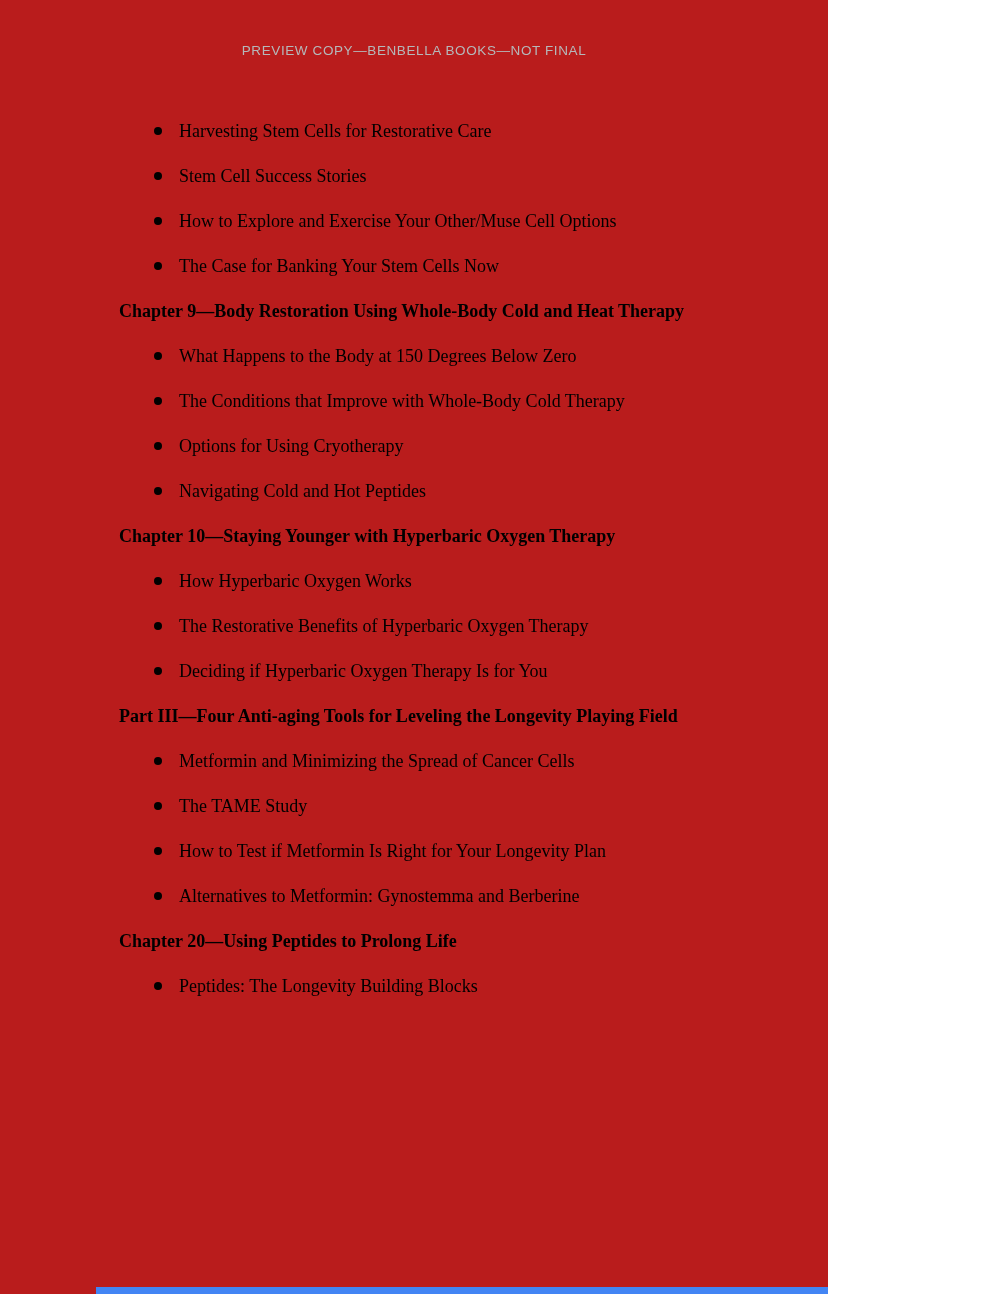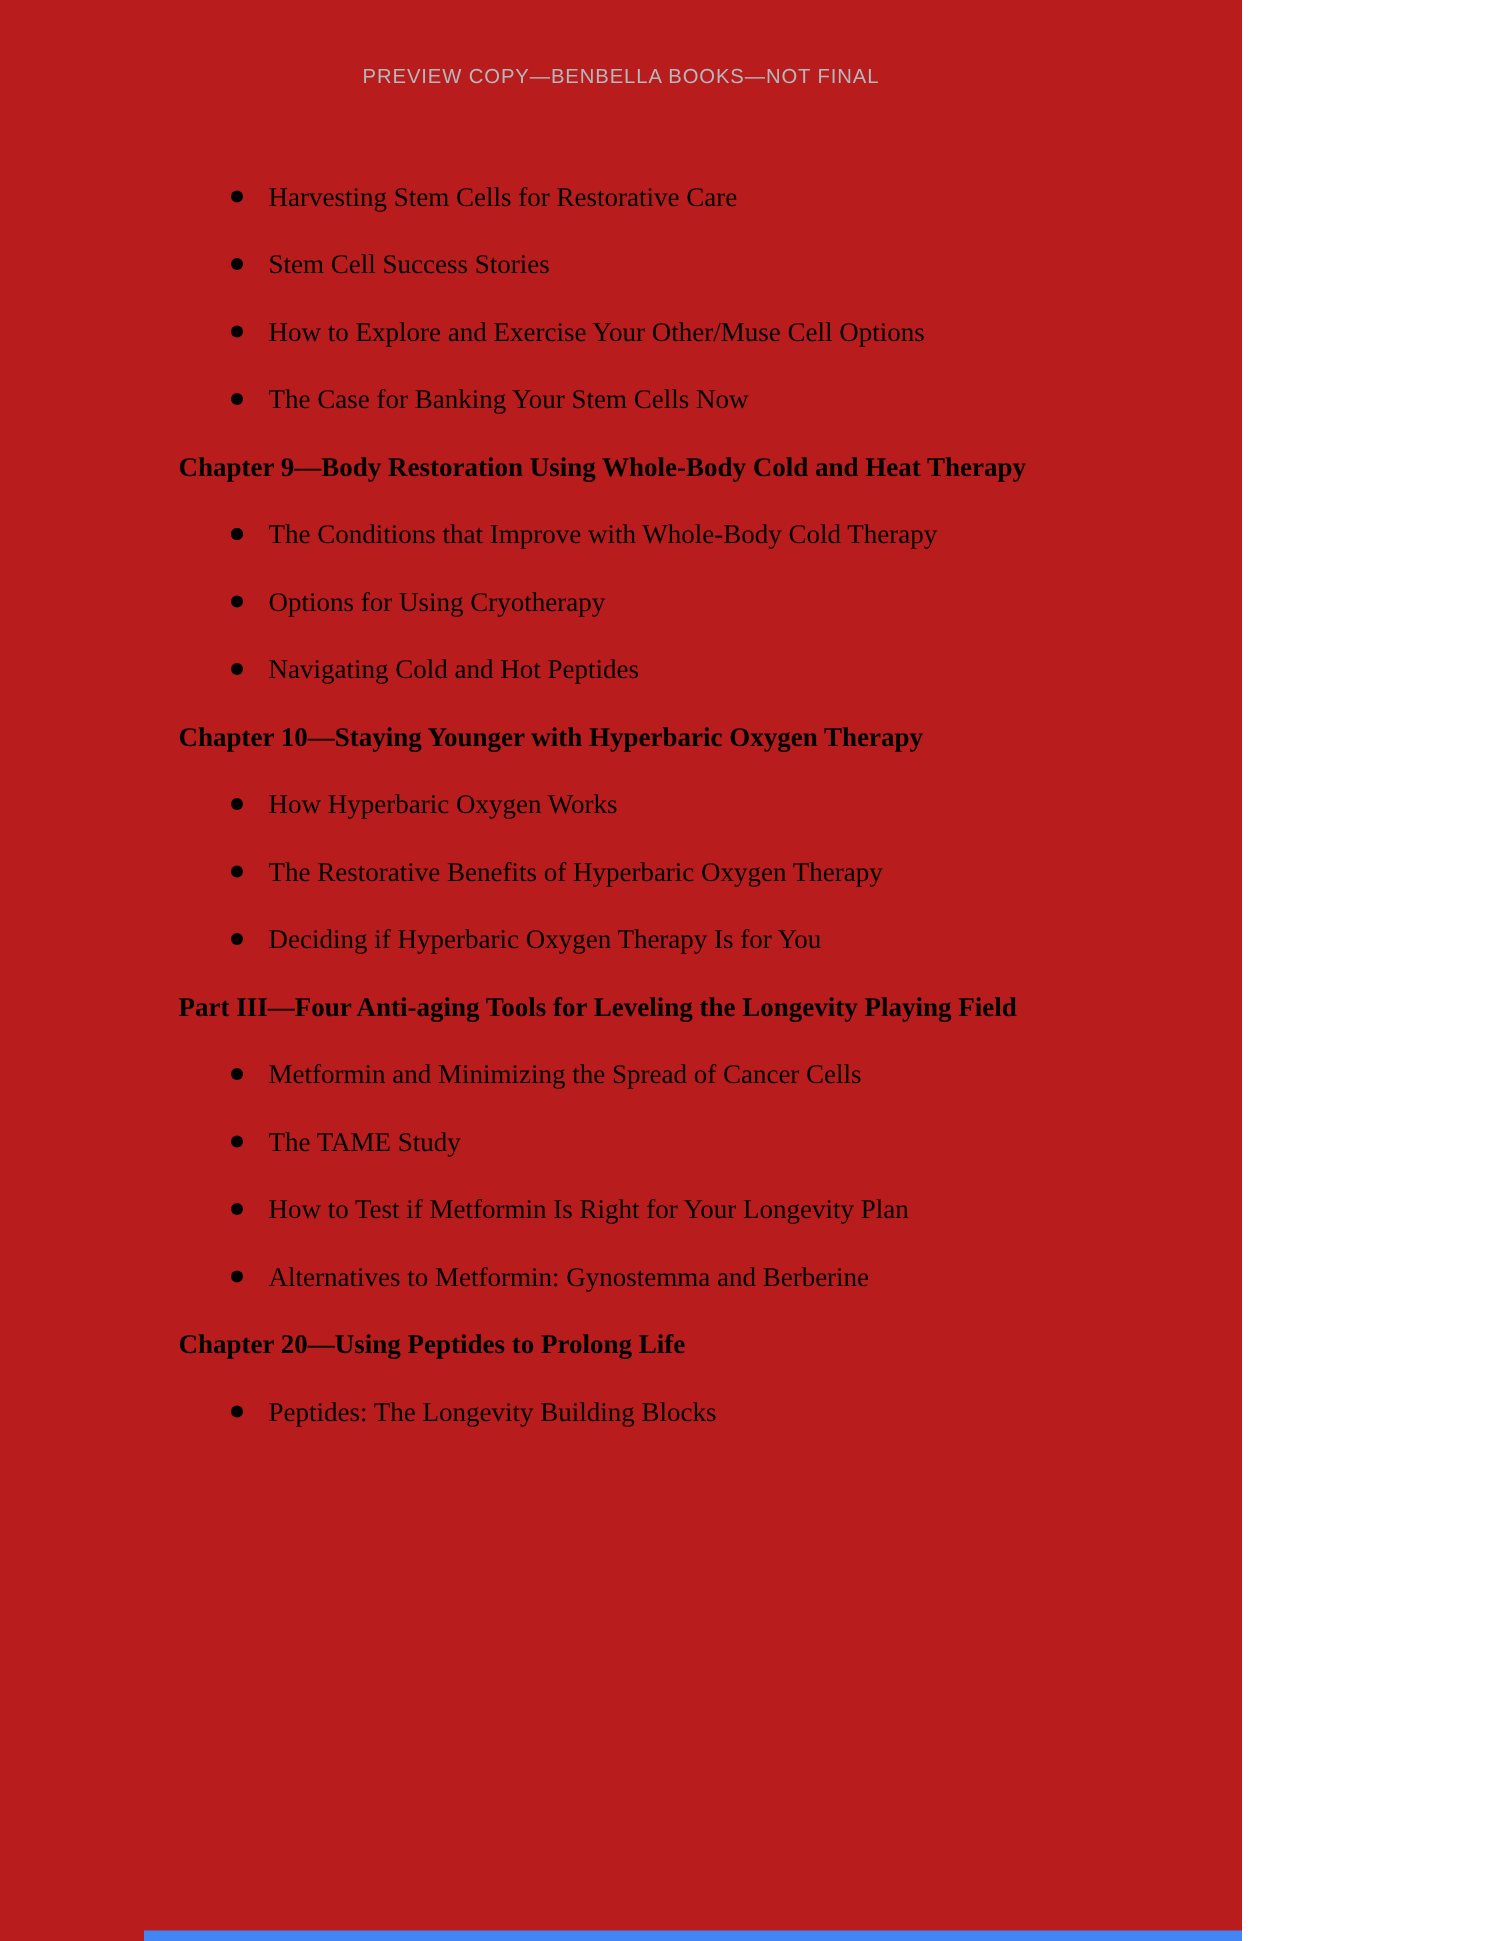"What Happens to the Body" span.txt { html: none -> <span>What Happens to the Body at 150 Degrees Below Zero</span> }
